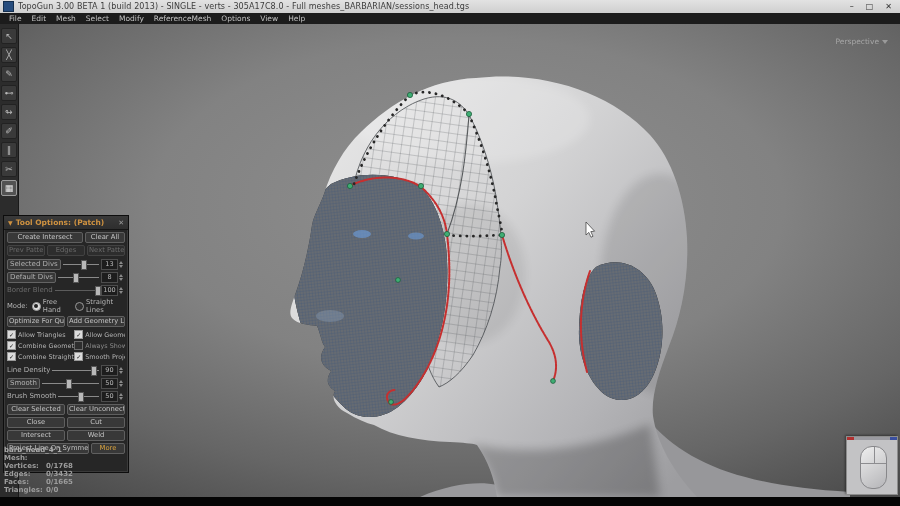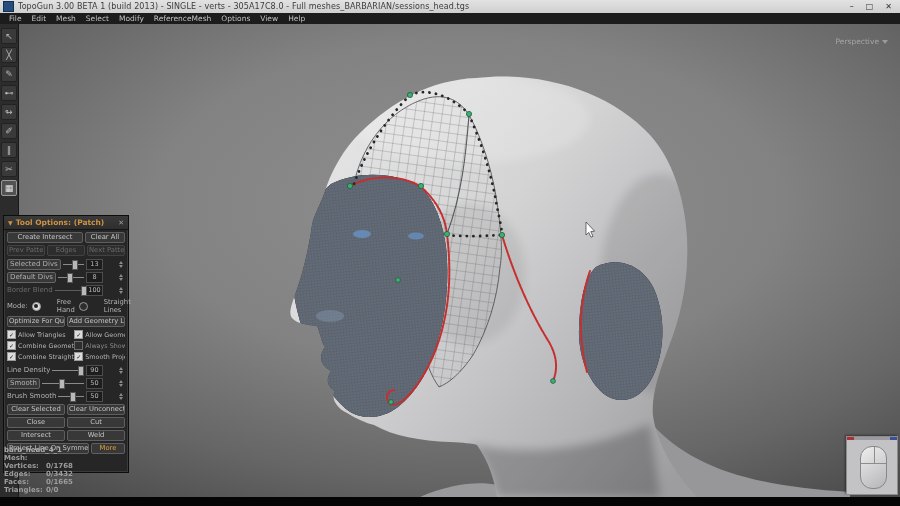"13" .valwrap { gap: 16px -> 1px }
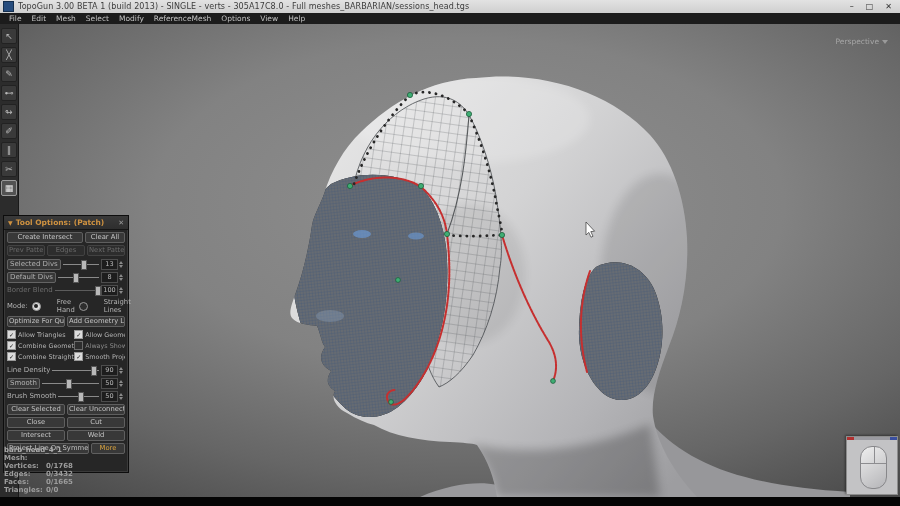"Free Hand" .radio-wrap { gap: 16px -> 2px }
